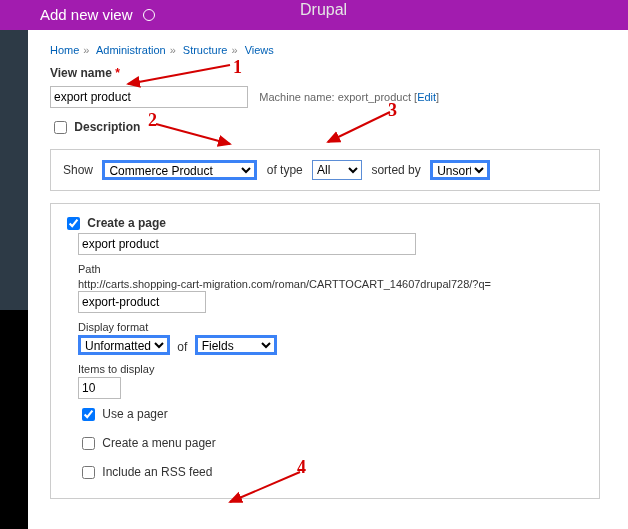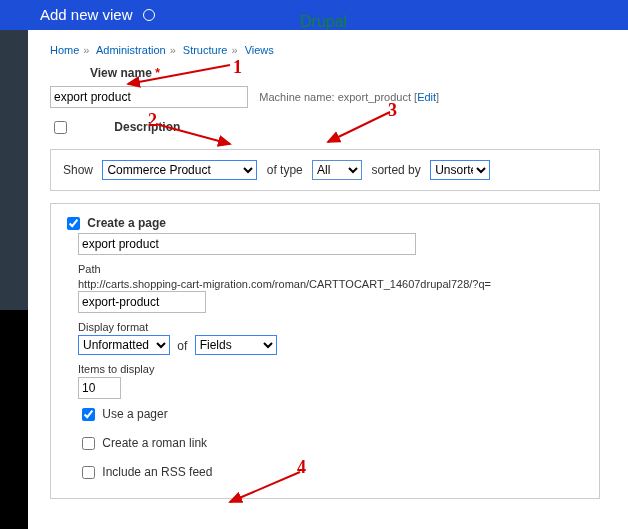"Add new view" .header { background: #1d4ed8 -> #a21caf }
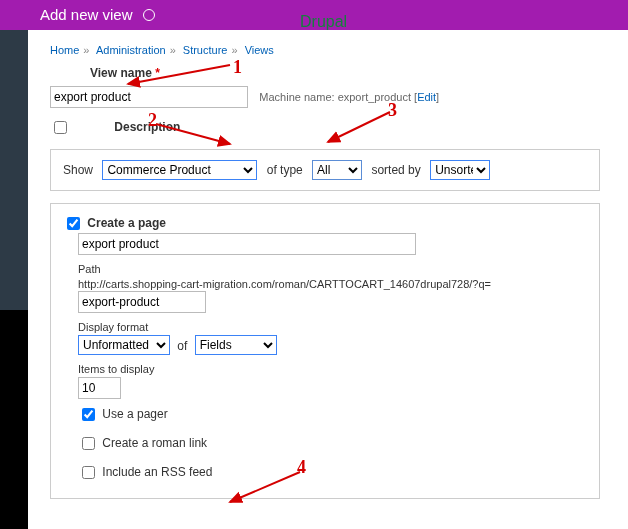"Drupal" .drupal-logo { color: #15803d -> #e5e5e5; top: 13px -> 1px }
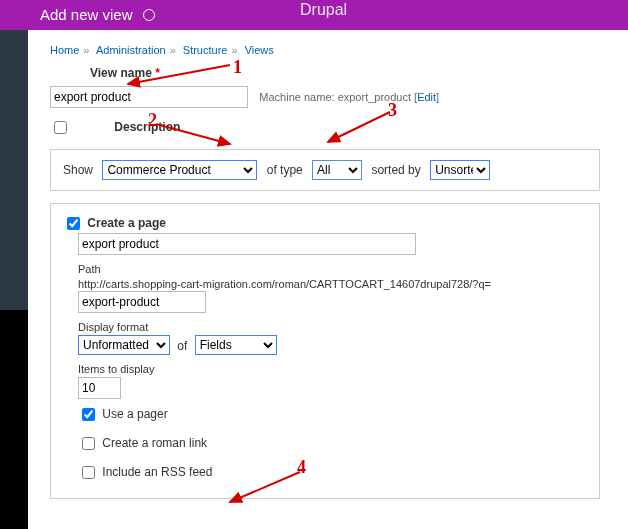"View name *" label.lbl { margin-left: 40px -> none }
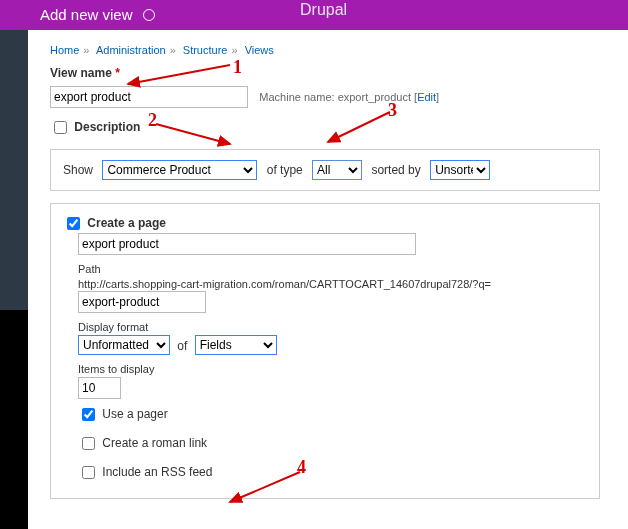"Commerce Product" select { border: 1px solid #3b82f6 -> 3px solid #3b82f6 }
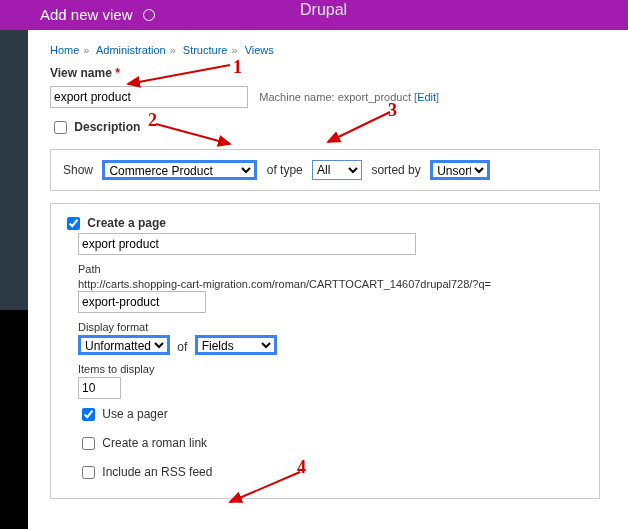"Create a roman link" span { text: roman link -> menu pager }
